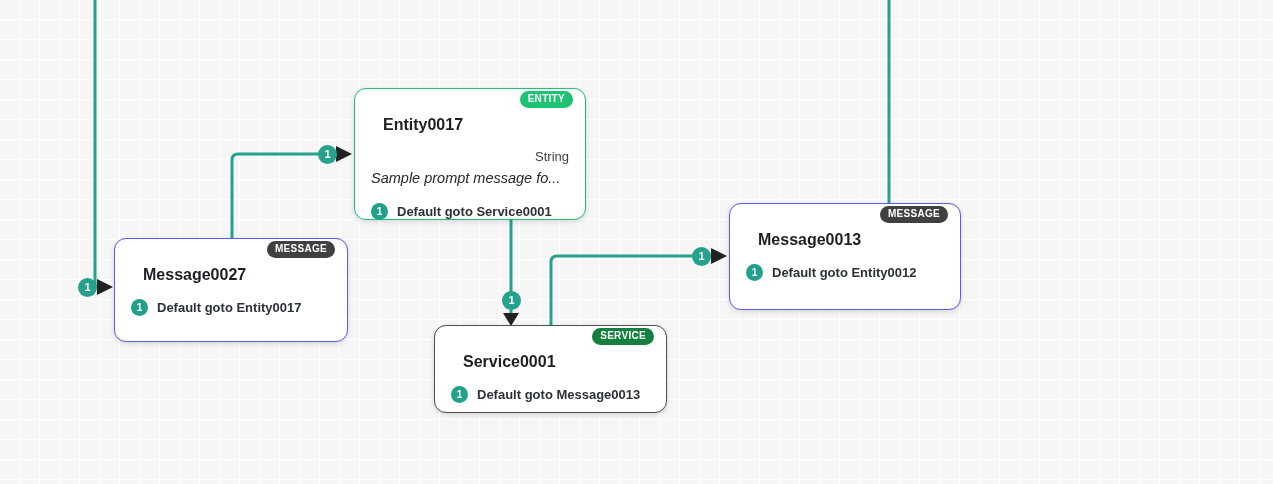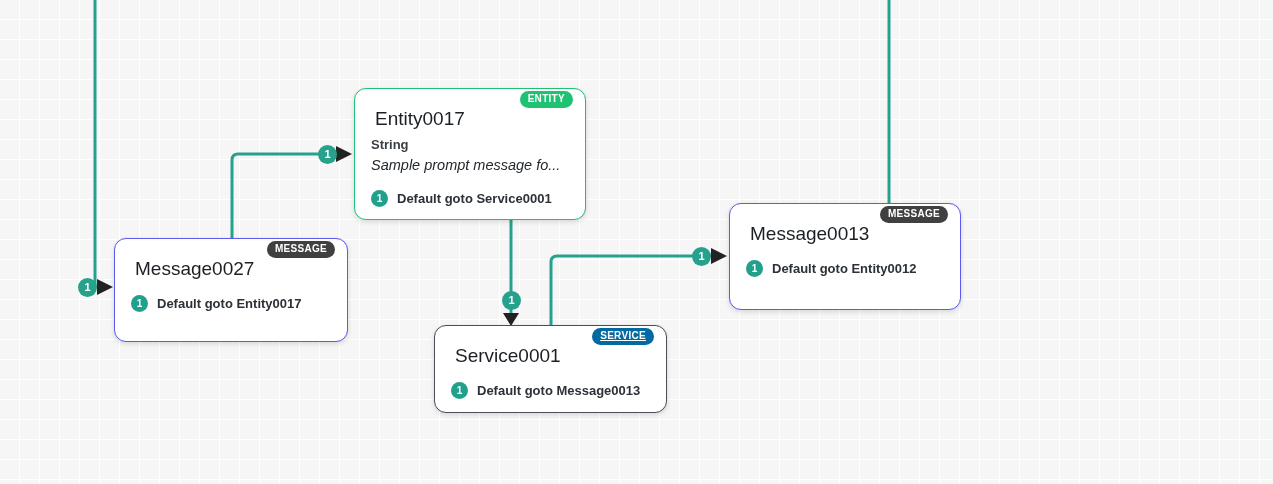"Entity0017" .node-title { font-size: 19px -> 16px; font-weight: 400 -> 700; margin: 4px -> 12px }
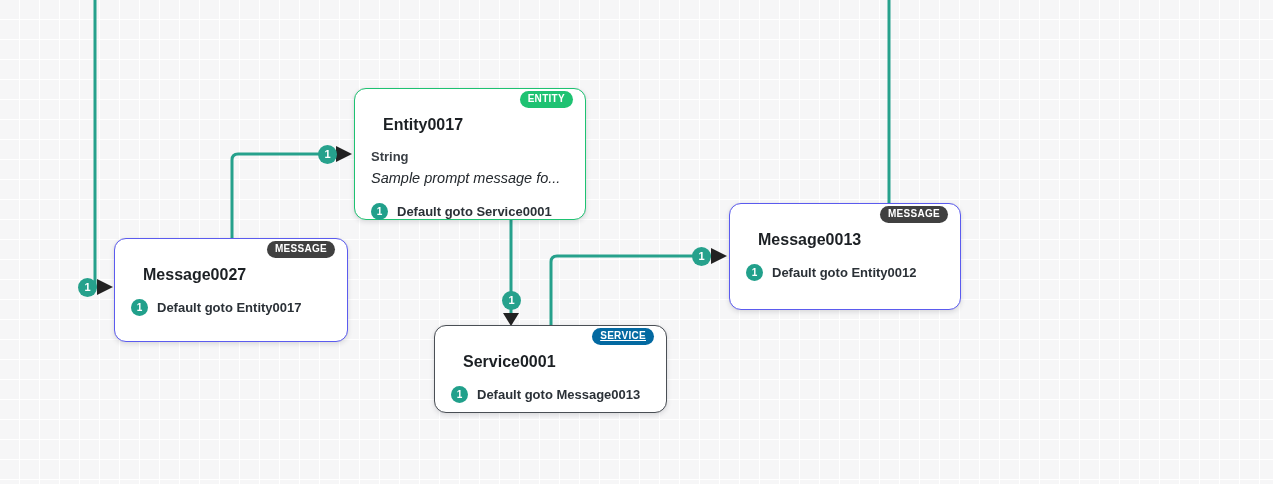"String" .node-subtype { font-weight: 700 -> 400; text-align: none -> right }
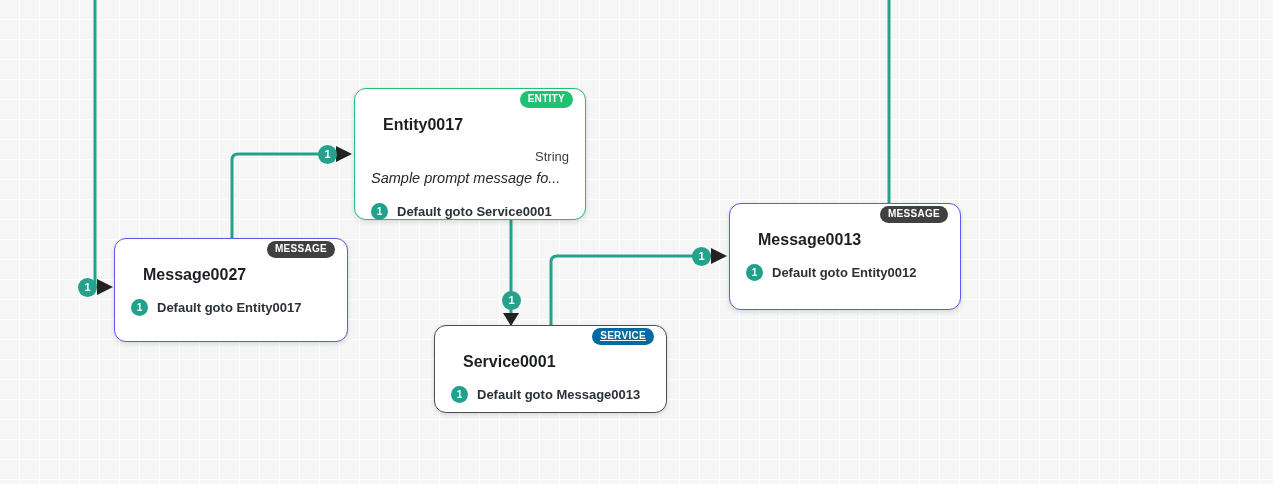"SERVICE" .badge-service { background: #0369a1 -> #15803d; text-decoration: underline -> none }
